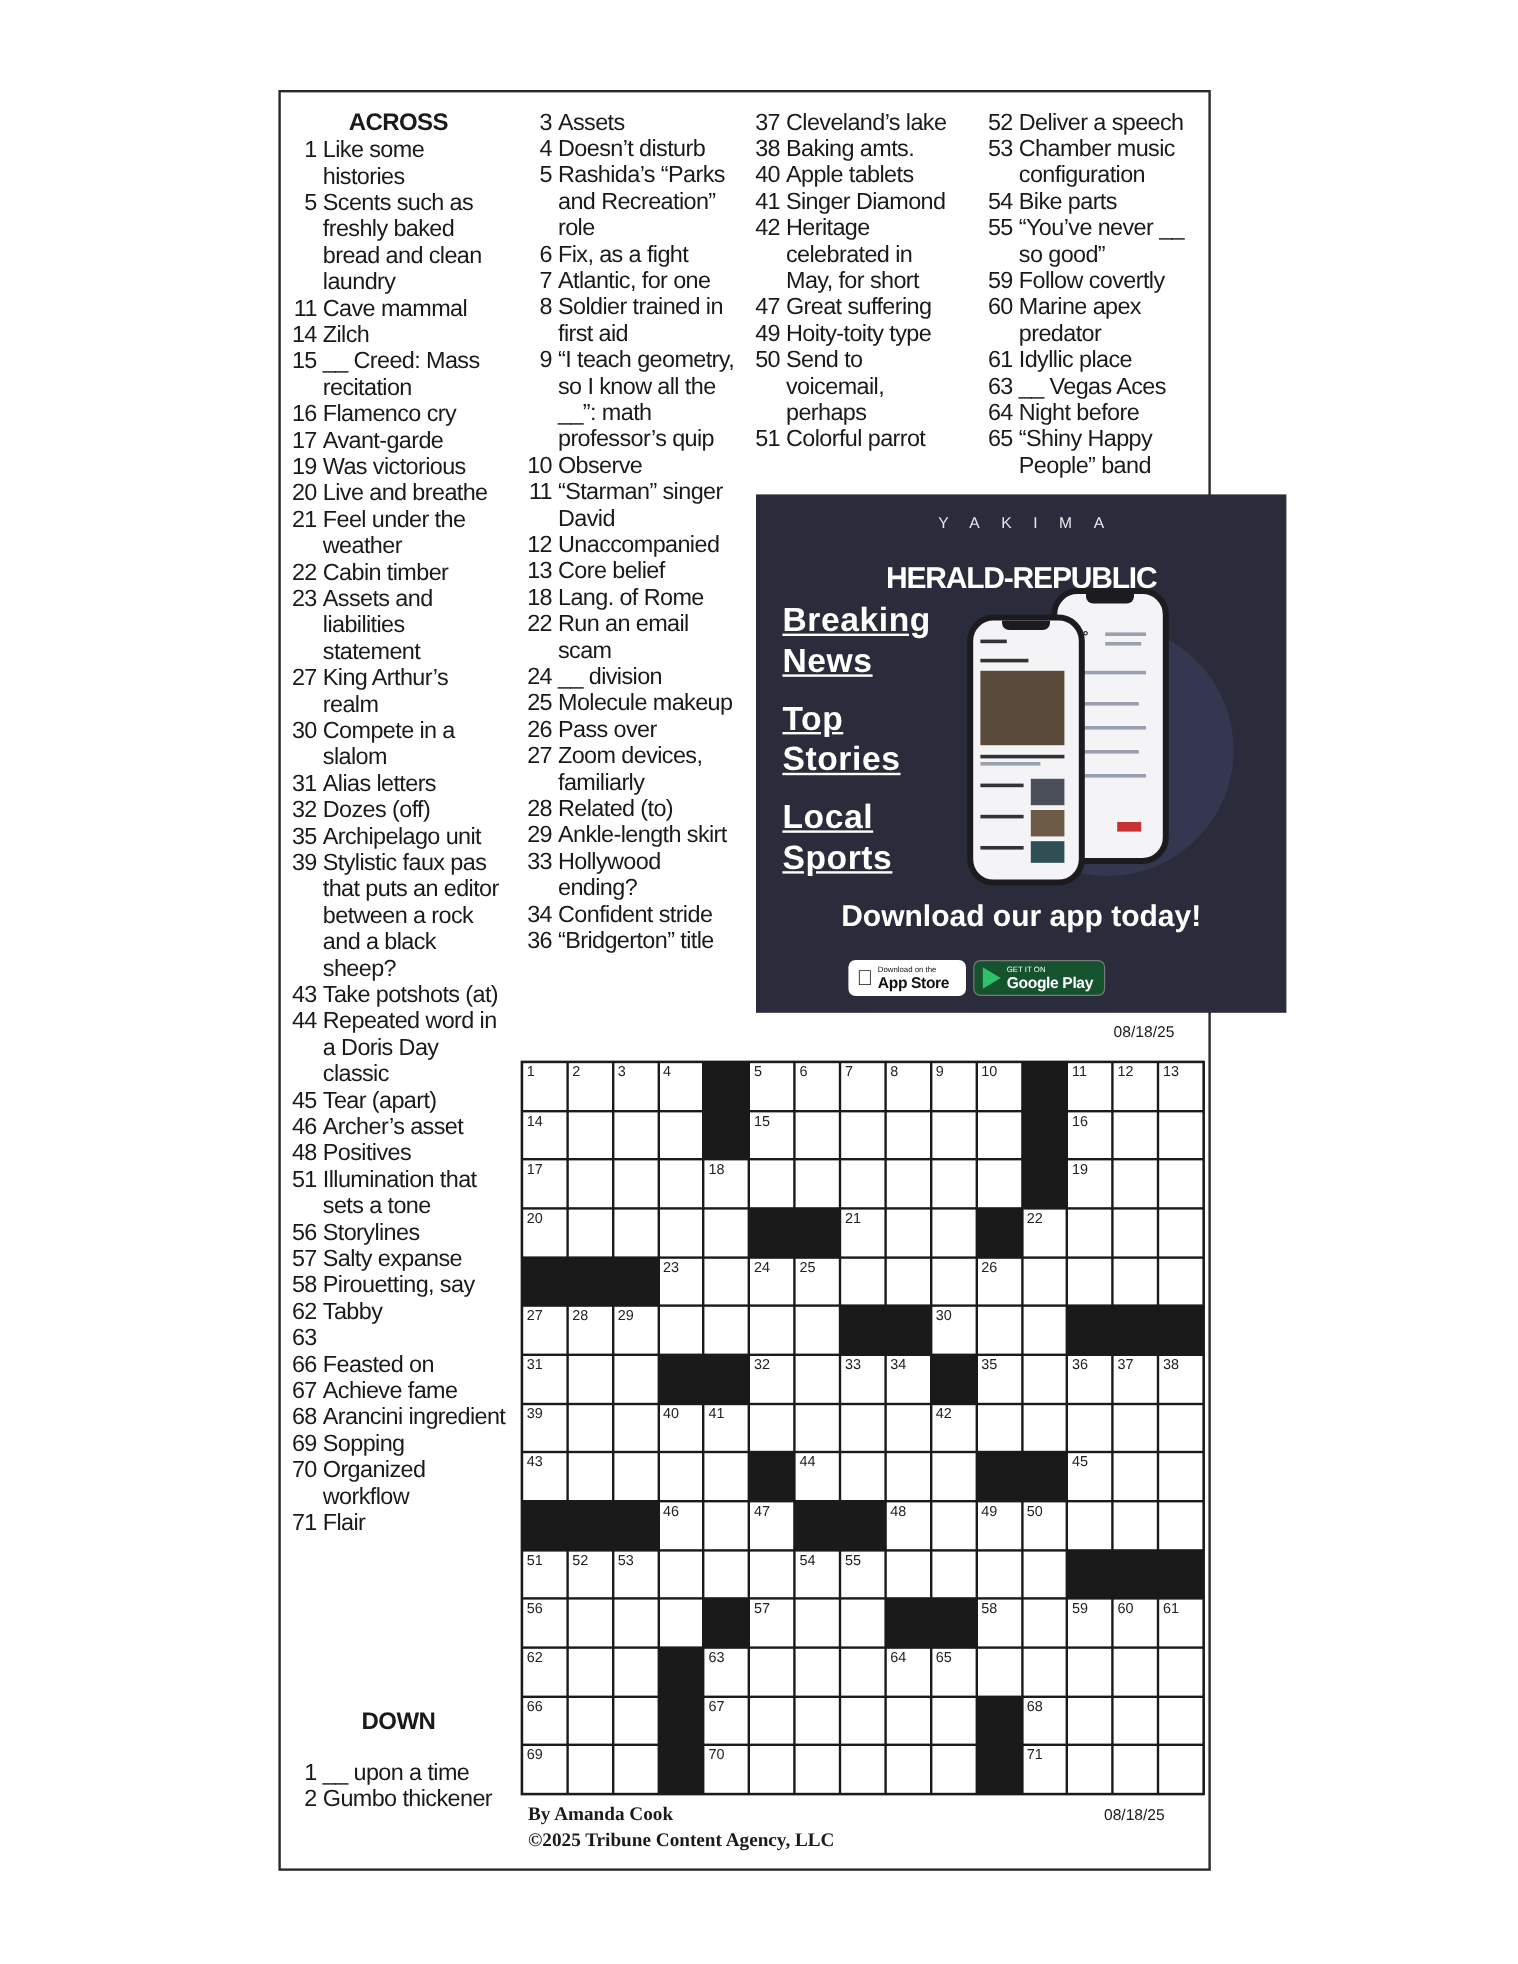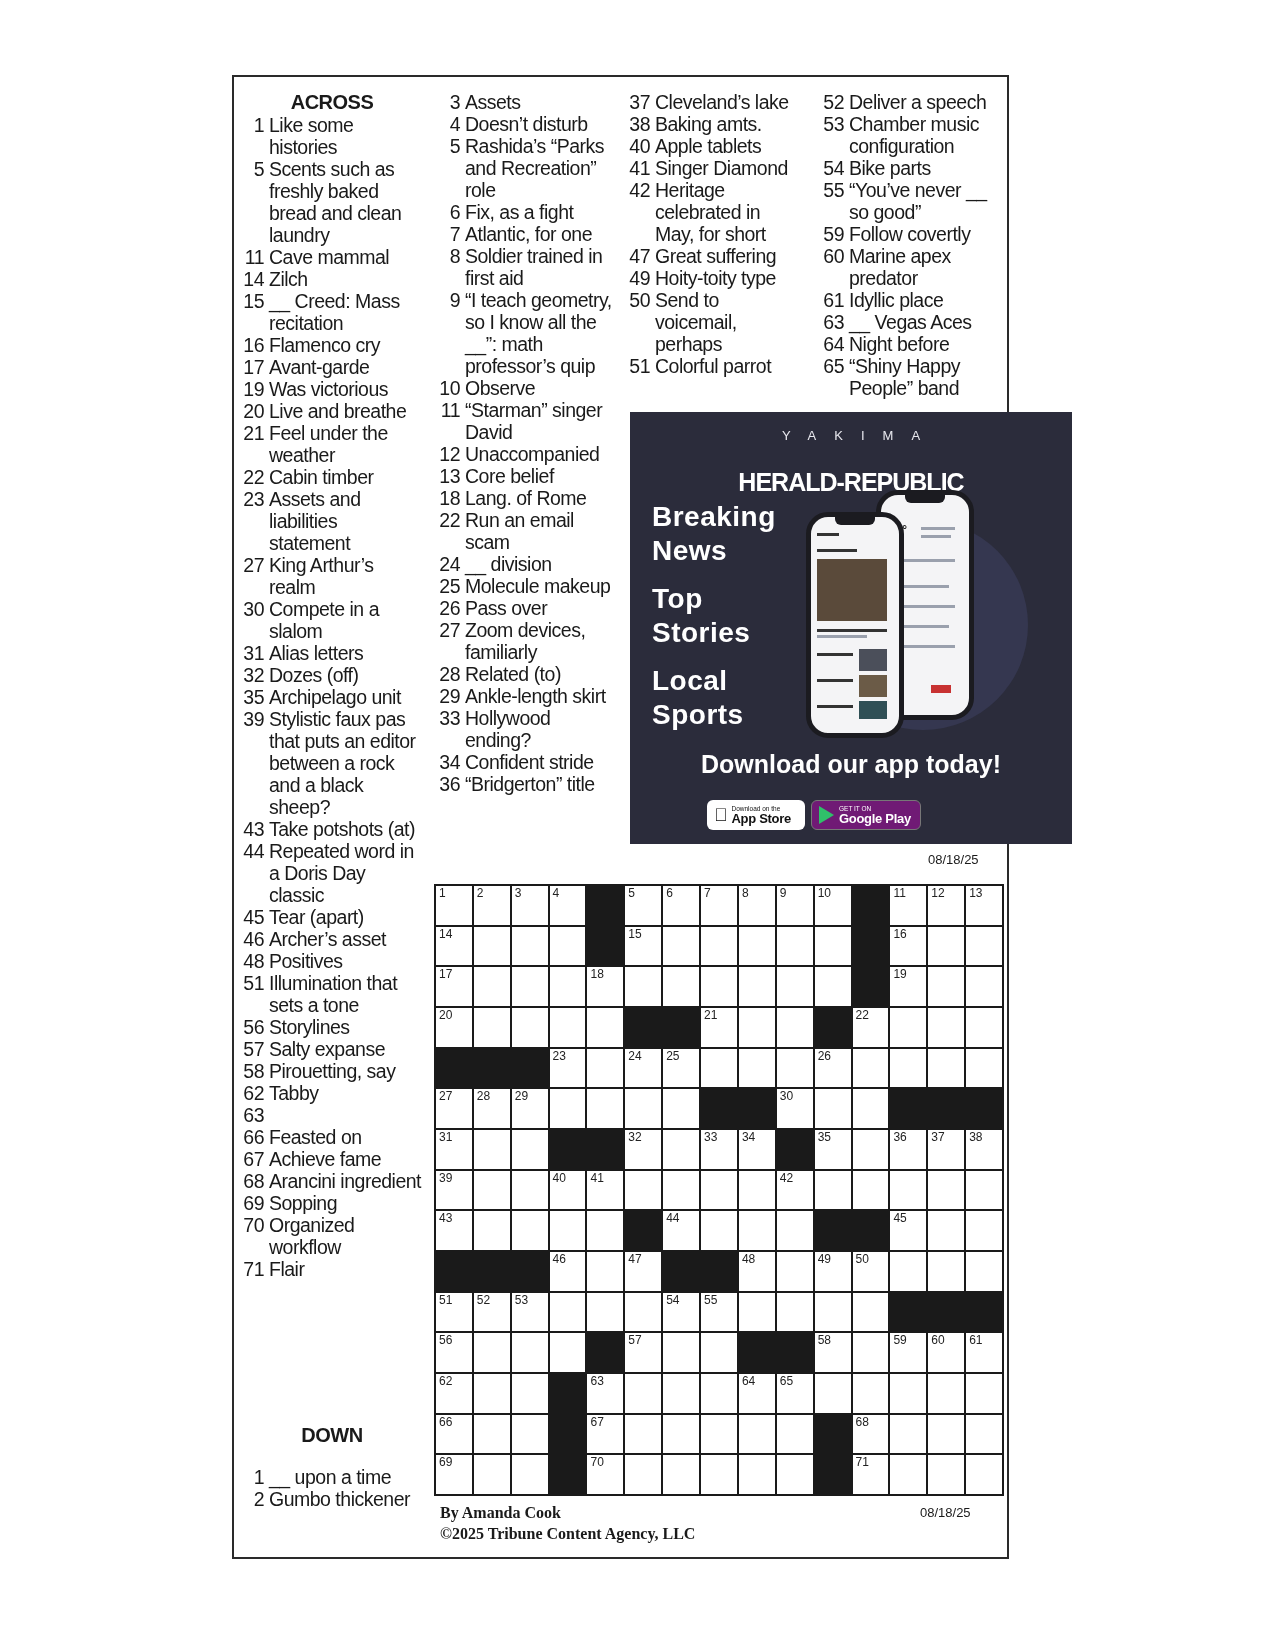"Breaking" #ad .feat { text-decoration: none -> underline }
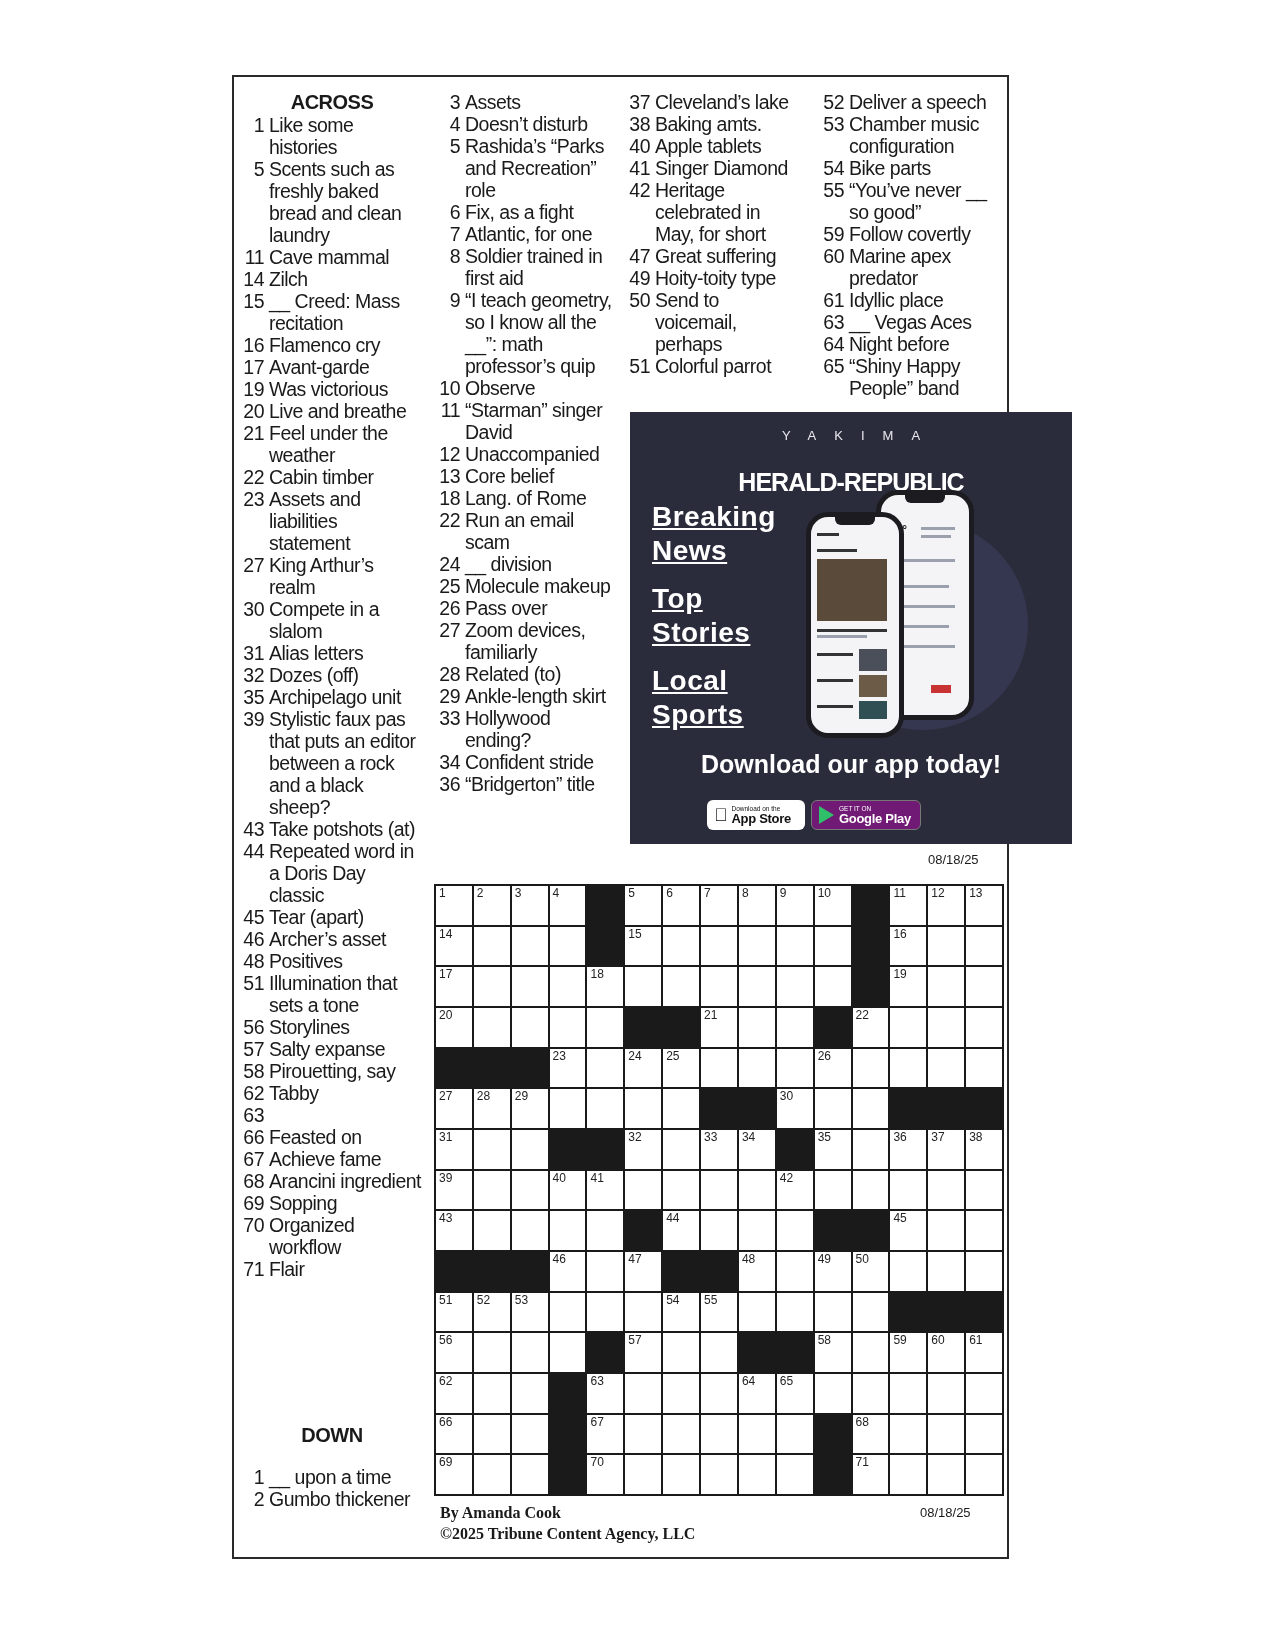"Google Play" #googleplay { background: #701a75 -> #14532d }
